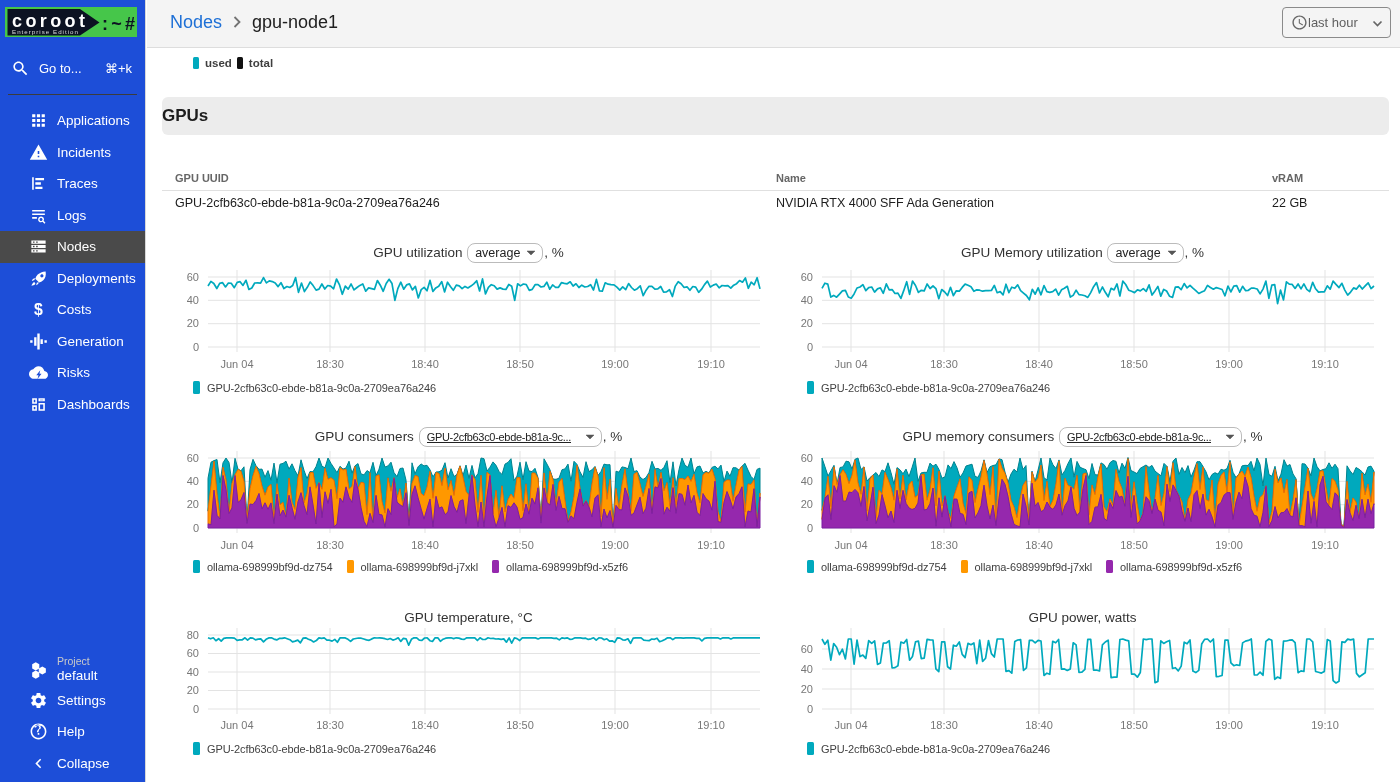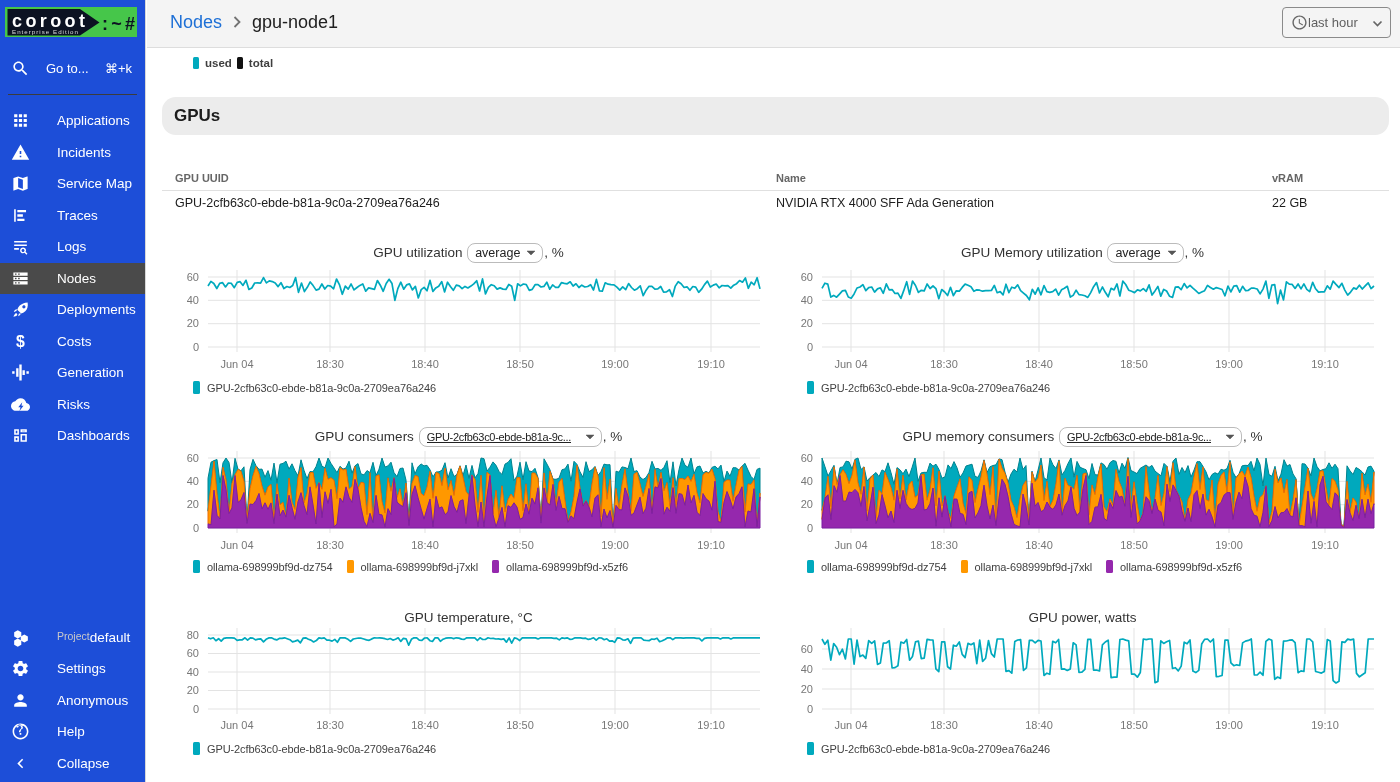"Go to..." .goto { gap: 16px -> 9px }
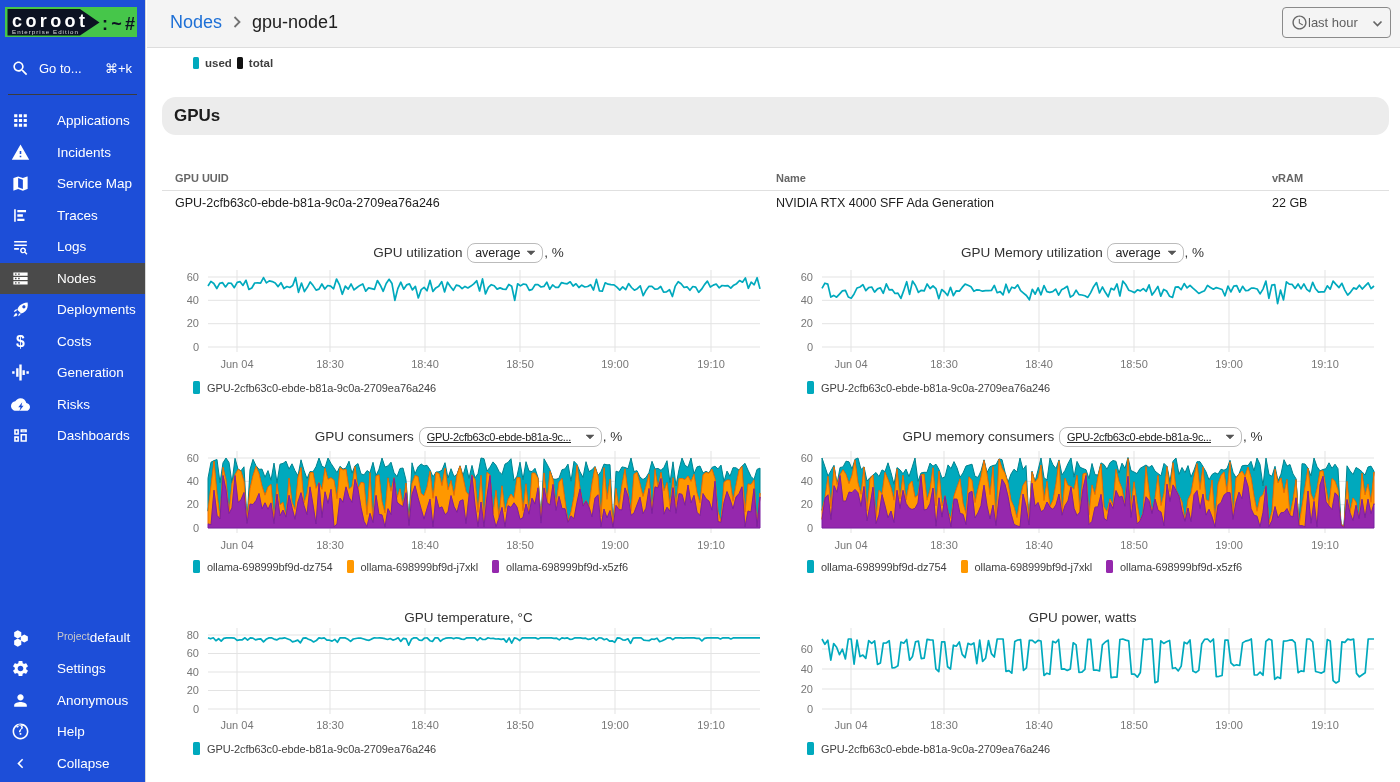"Applications" .mrow { gap: 27px -> 9px; padding-left: 11px -> 29px }
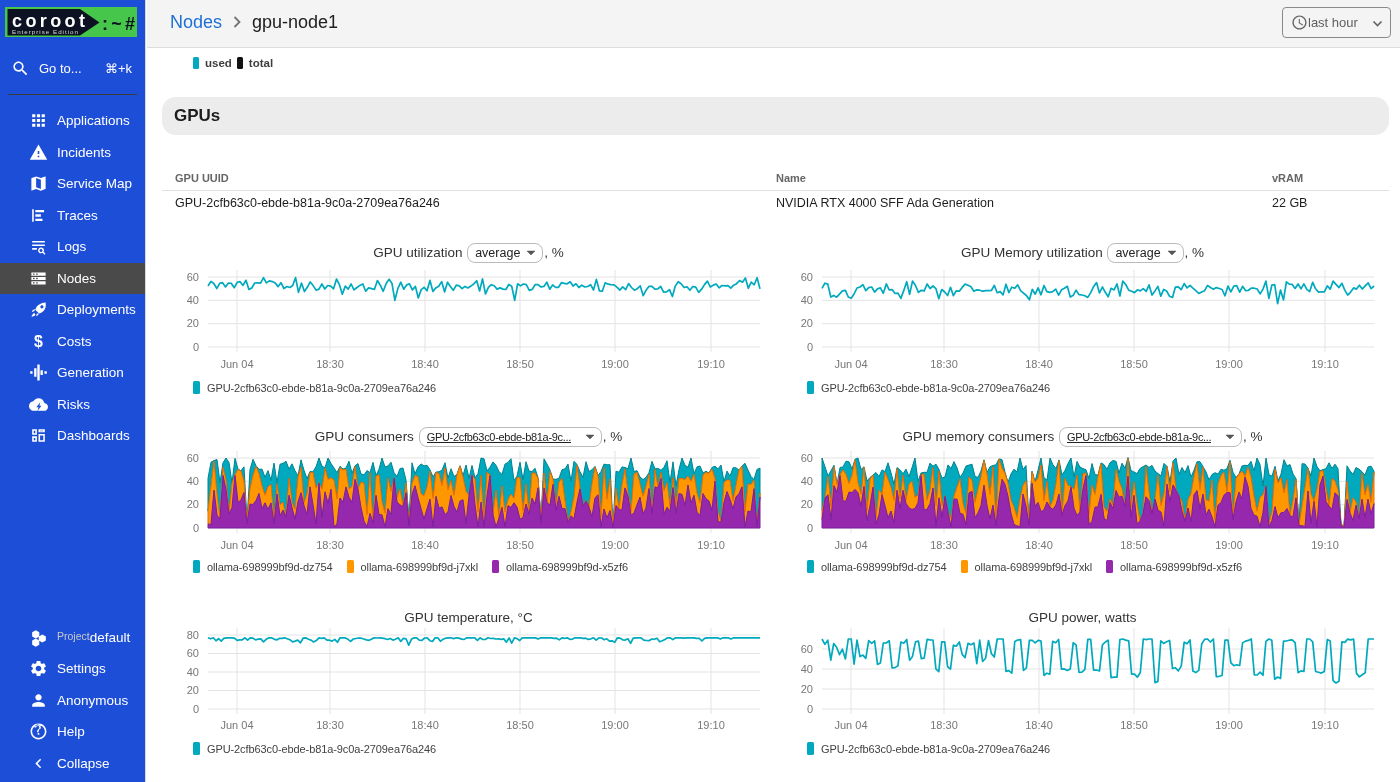"GPUs" .gpubar { border-radius: 14px -> 6px; padding-left: 12px -> 0 }
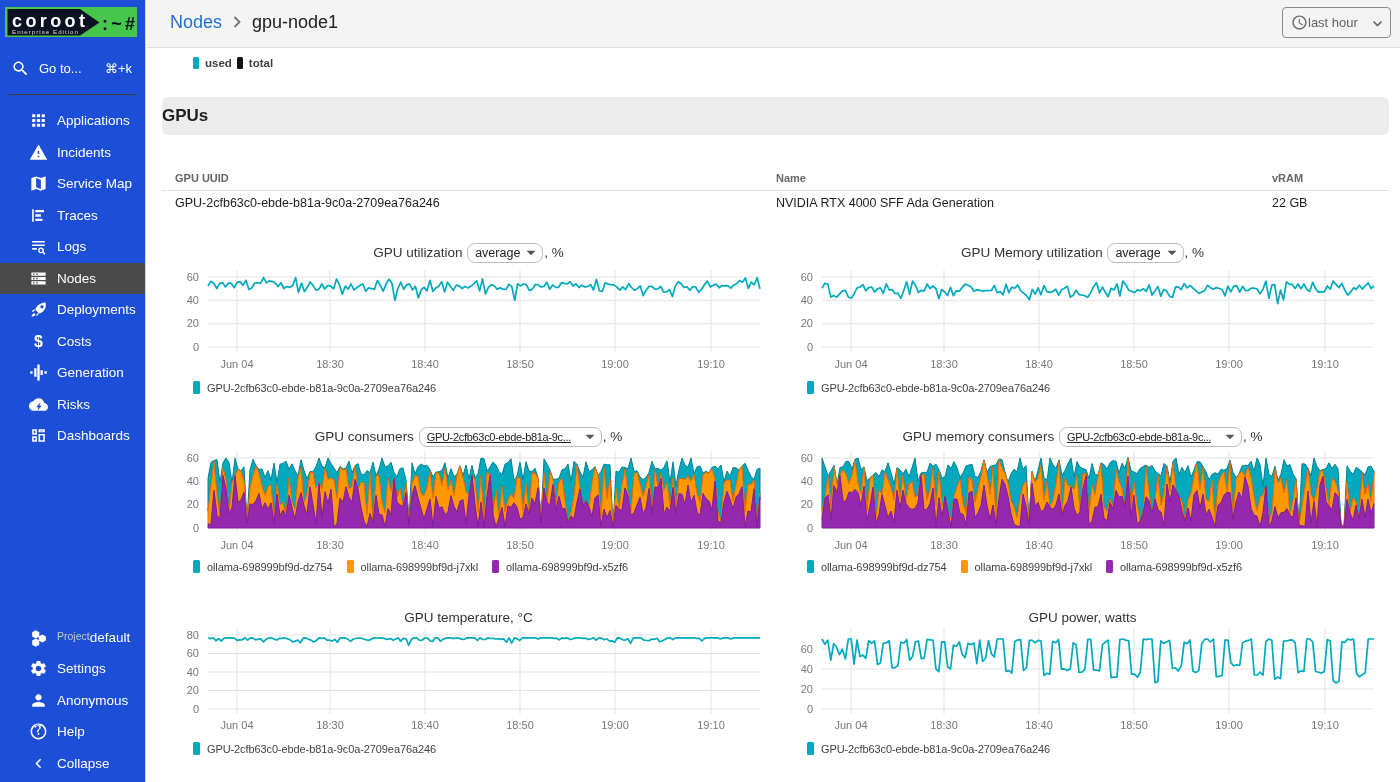"Service Map" div.mrow { html: <div> <svg> <path></path> </svg> <span>Service Map</span> </div> -> none }
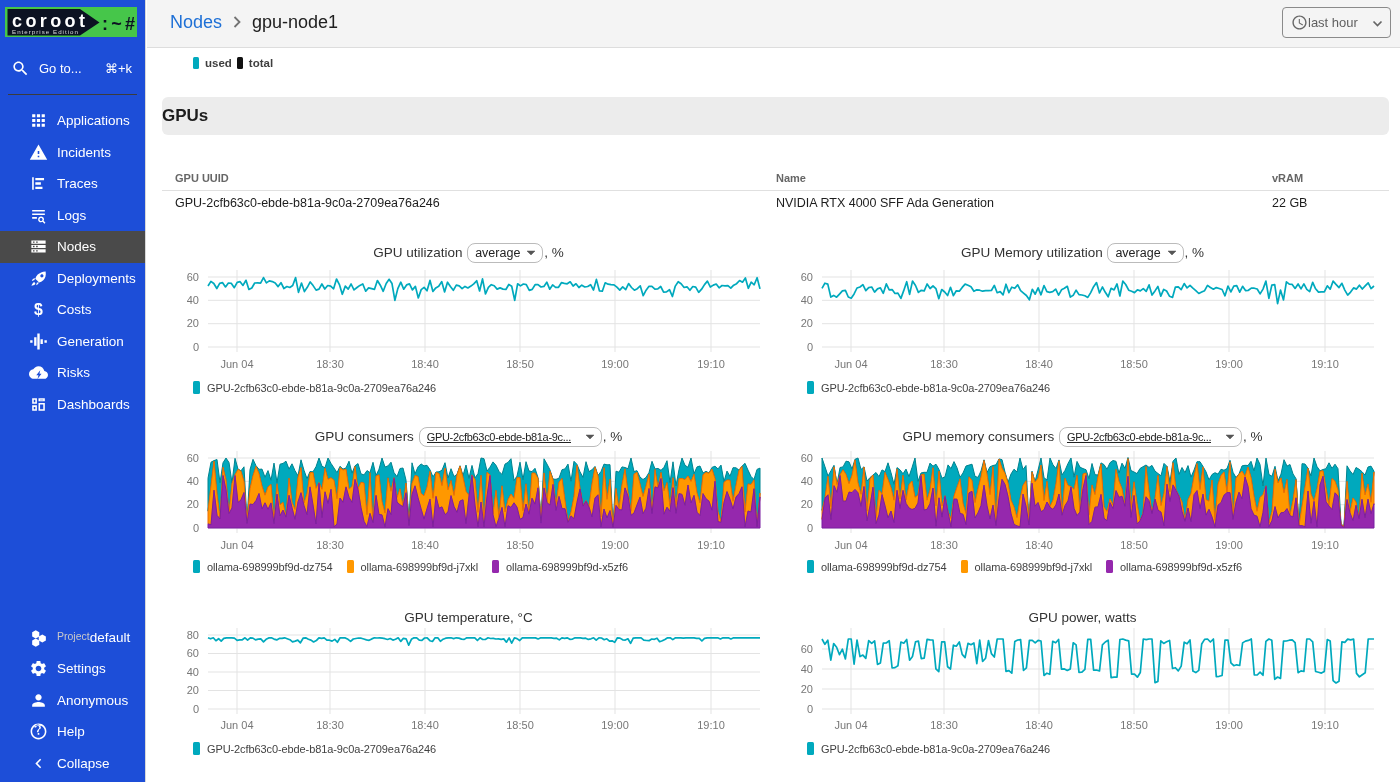"Project" .projtxt { flex-direction: none -> column }
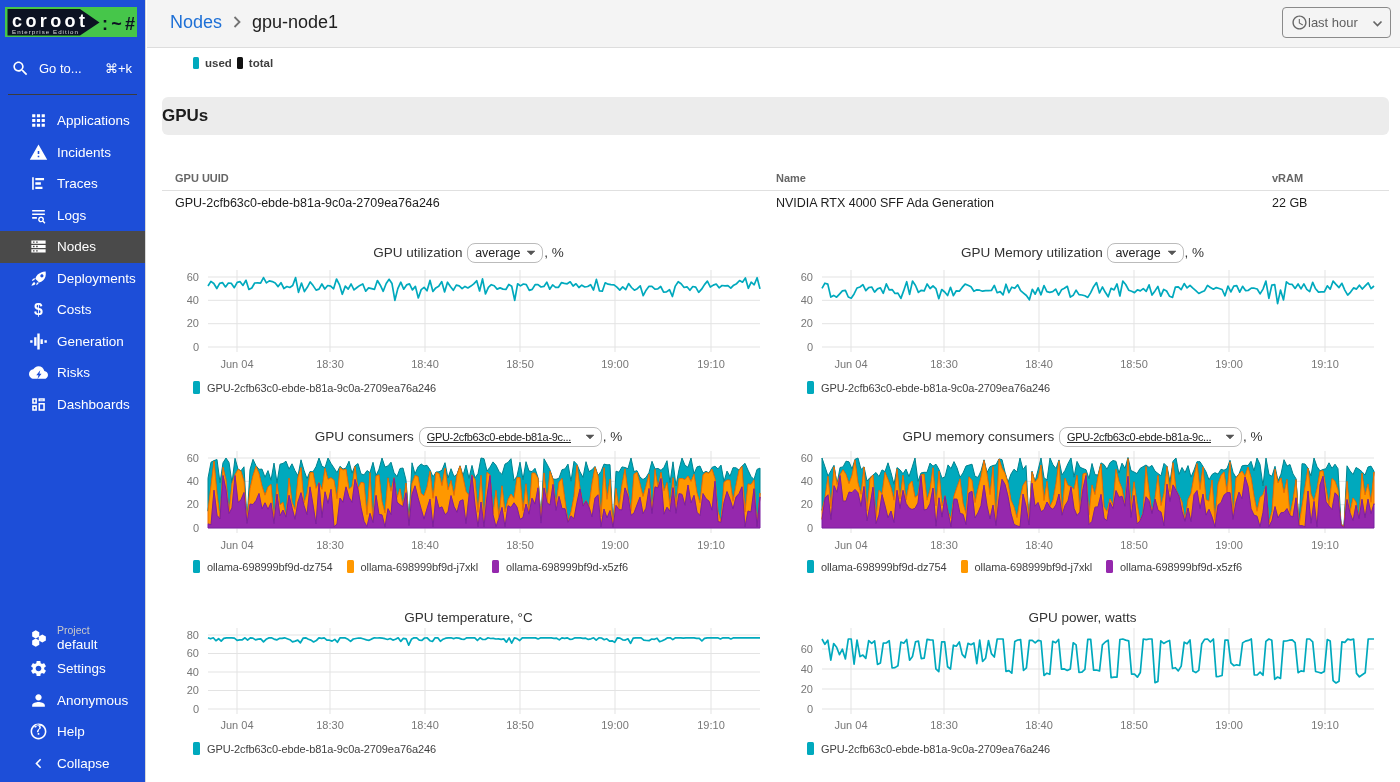"Anonymous" div.mrow { html: <div> <svg> <path></path> </svg> <span>Anonymous</span> </div> -> none }
